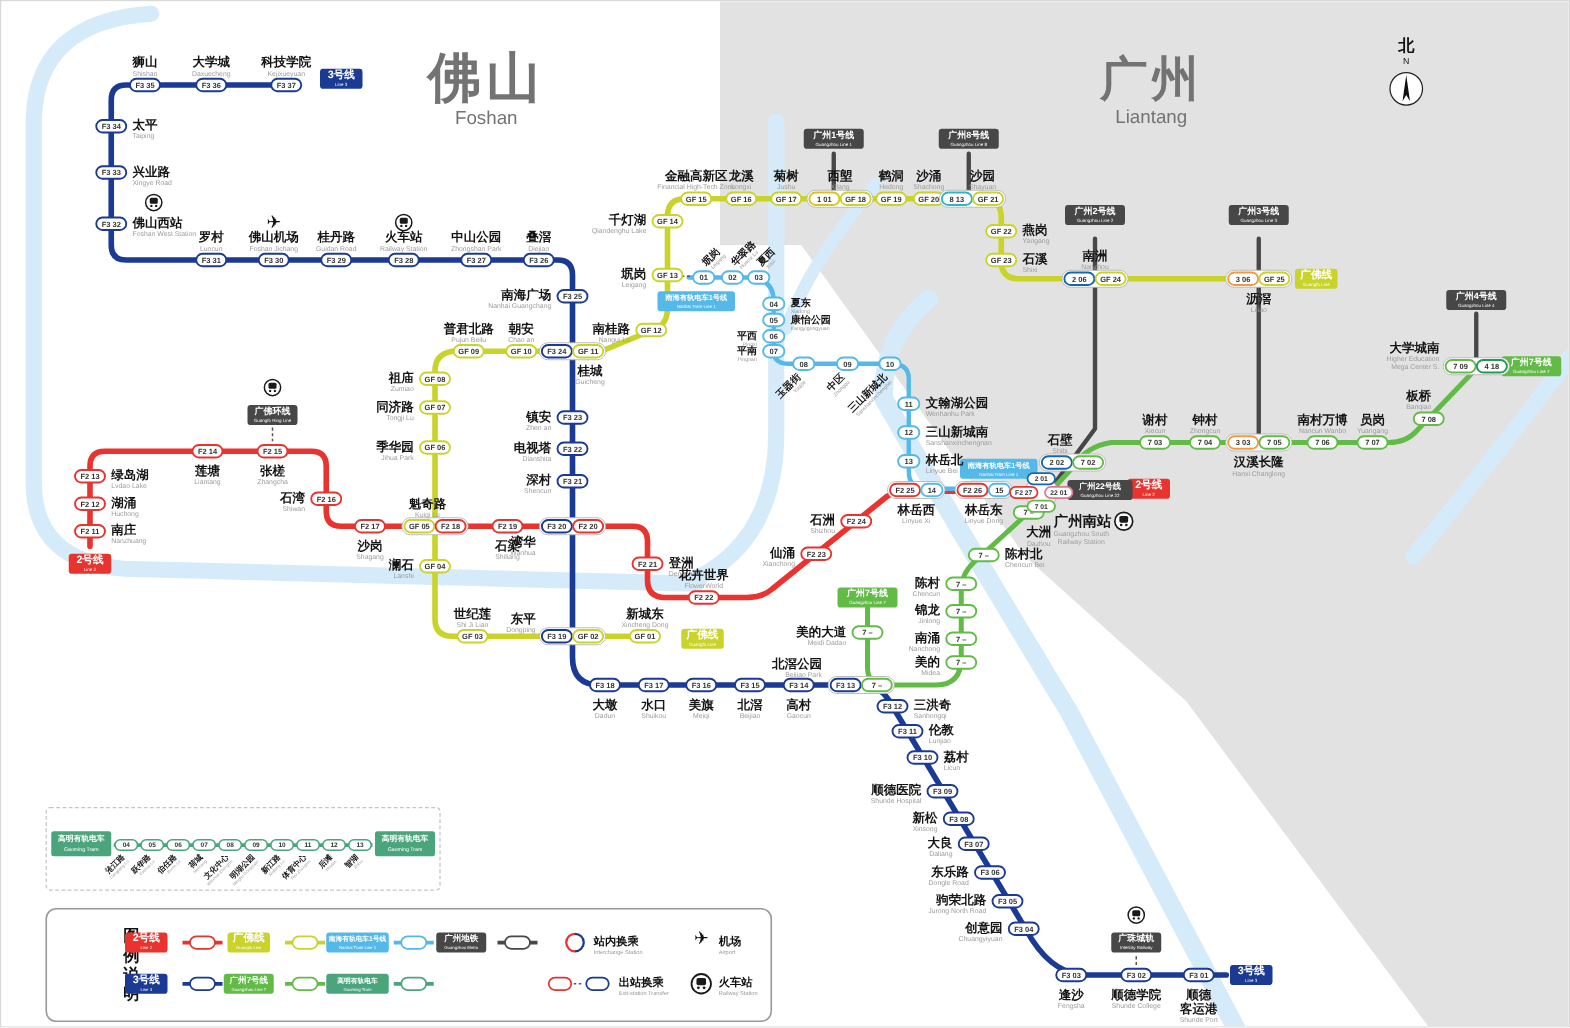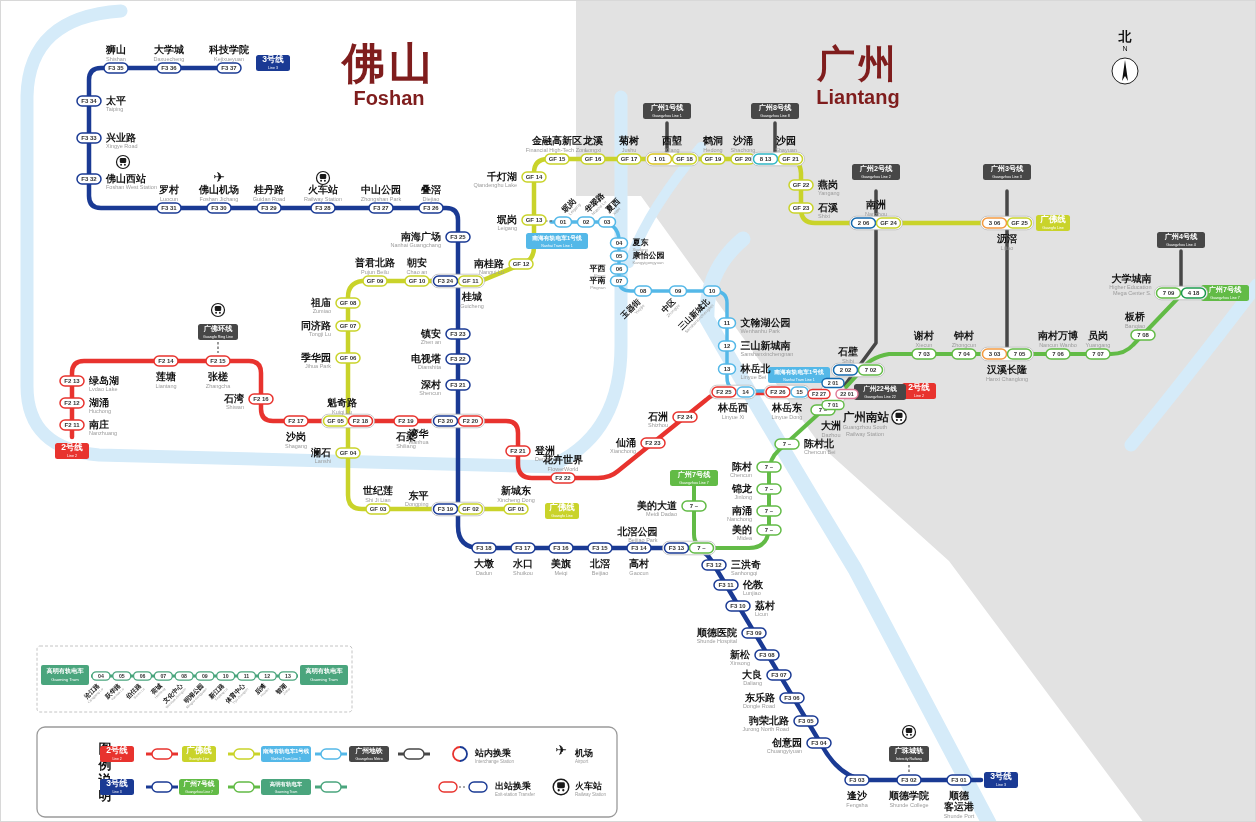"佛山" .city { color: #7f1d1d -> #737373 }
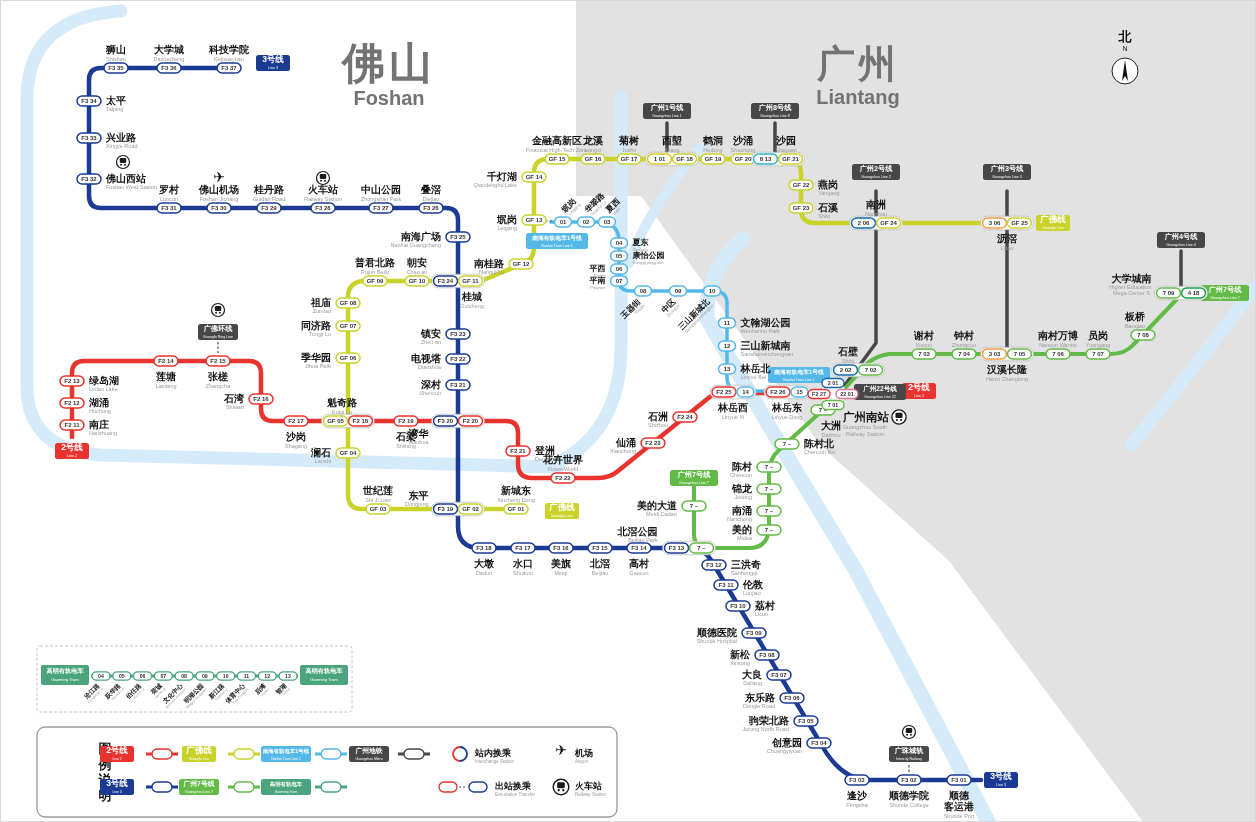"广州" .city-guangzhou { left: 792px -> 855px }
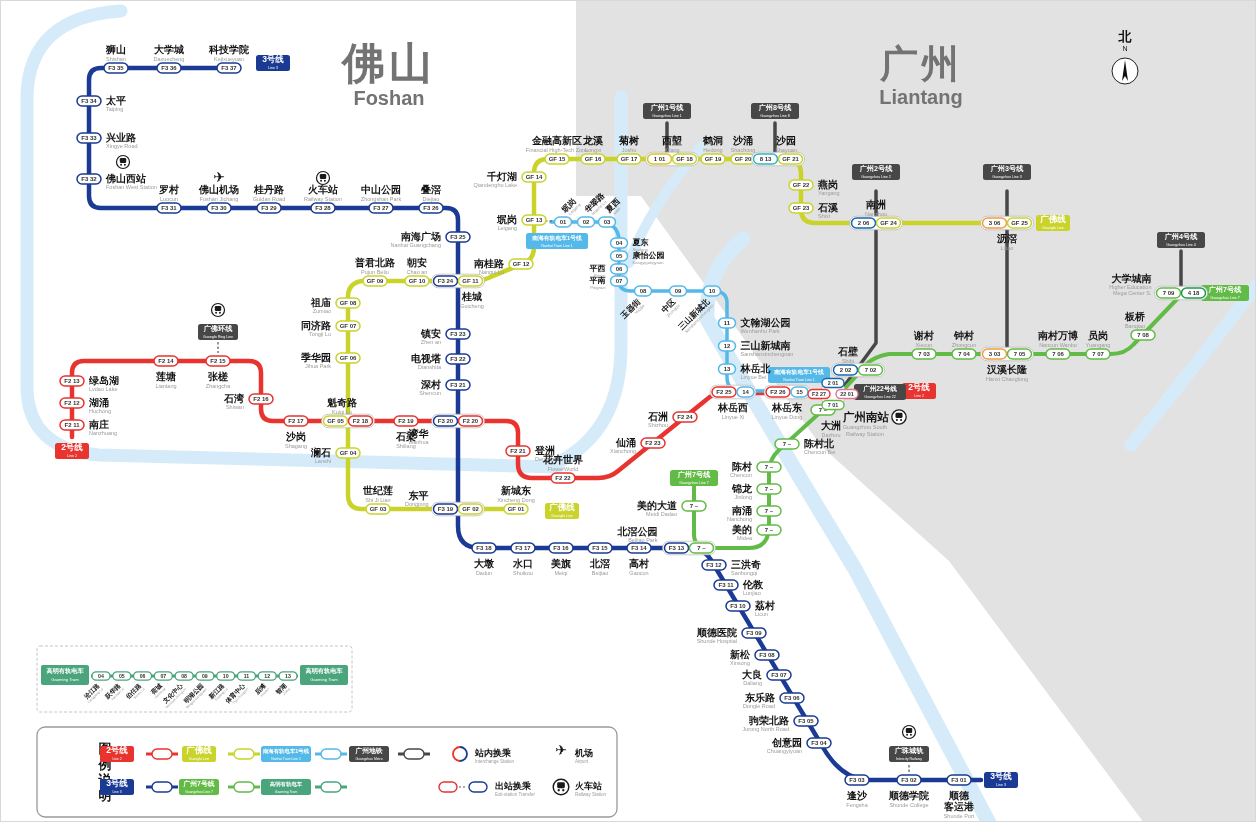"Foshan" .city .en { font-size: 20px -> 15px; font-weight: bold -> none }
